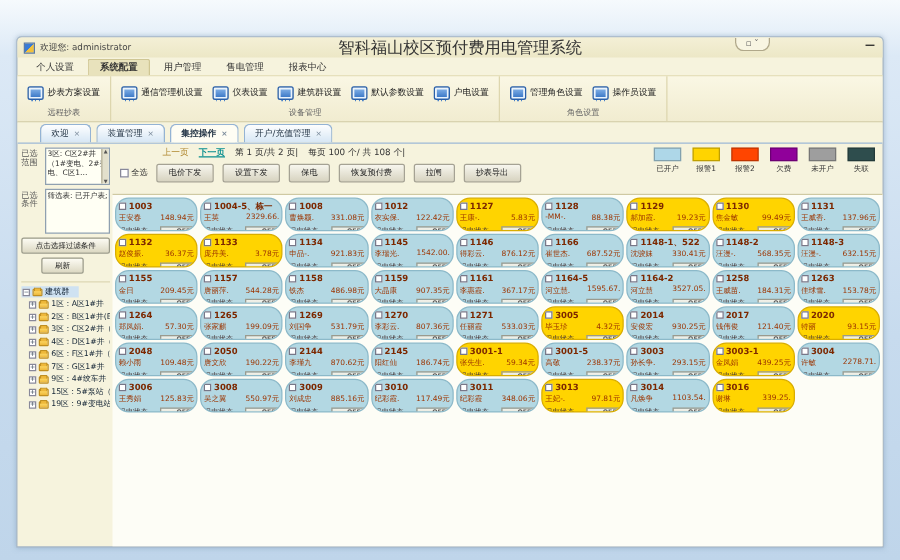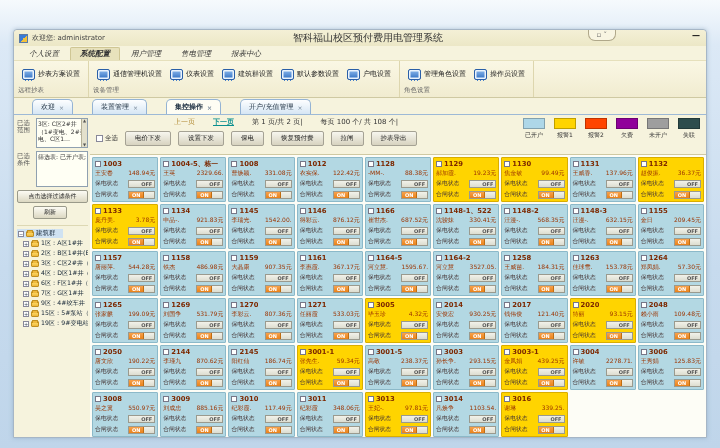"智科福山校区预付费用电管理系统" .apptitle { font-size: 10px -> 13px }
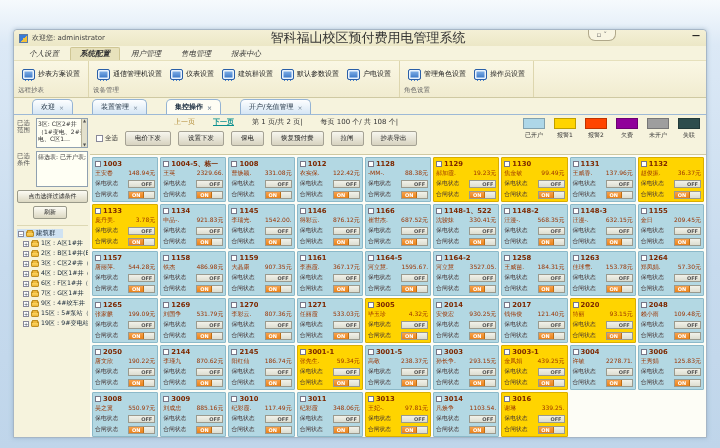"个人设置" .menubar { font-style: italic -> none }
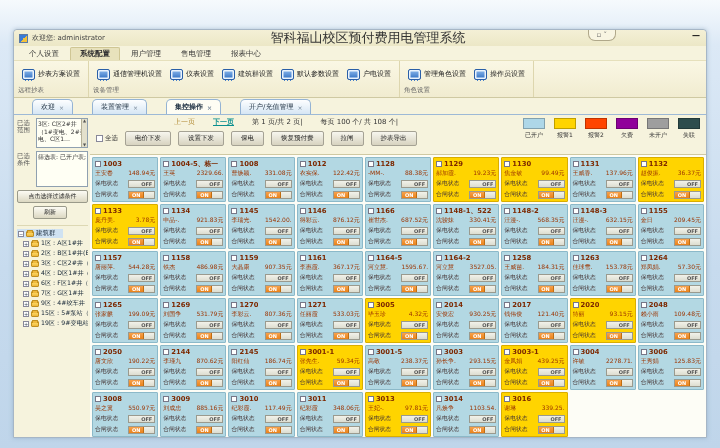"远程抄表" .rgroup-label { text-align: left -> center }
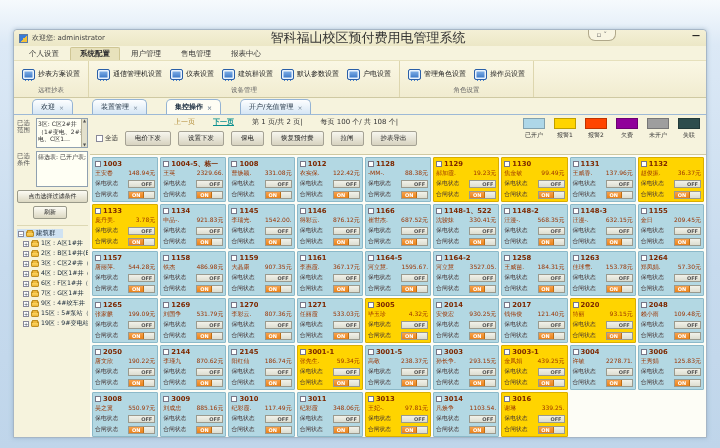"欢迎" .tabstrip { gap: 19px -> 4px }
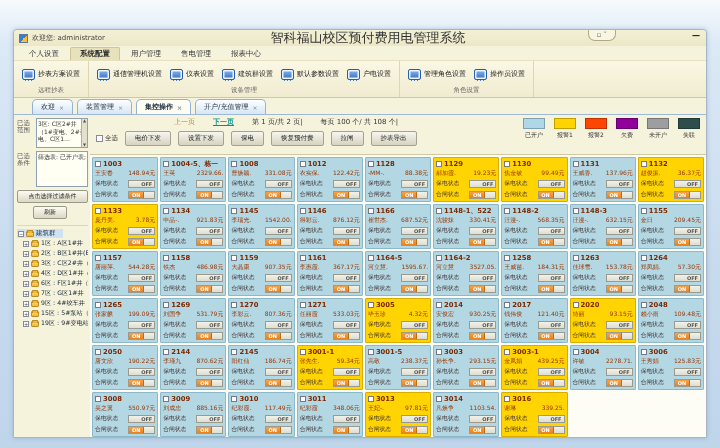"上一页" .pager { gap: 18px -> 8px; margin-left: 78px -> 34px }
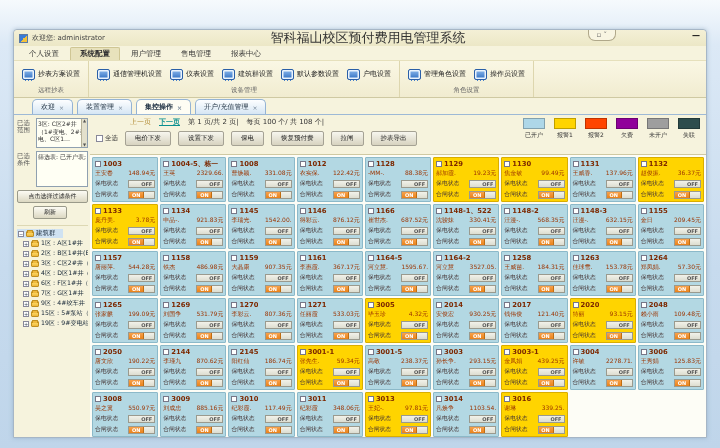"1003" .card { border-radius: 1px -> 11px; height: 45px -> 27px }
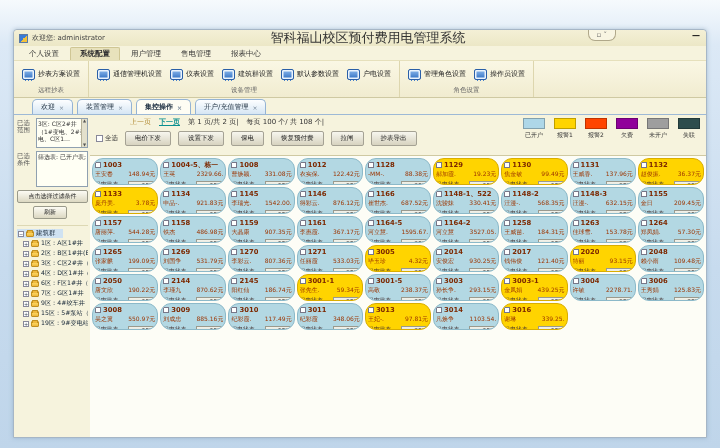"1127" div.card { html: none -> <div> <div> <span></span> <span>1127</span> </div> <div> <span>王康-.</span> <span>5.83元</span> </div> <div> <span>保电状态</span> <span>OFF</span> </div> <div> <span>合闸状态</span> <span> <span>ON</span> <span></span> </span> </div> </div> }
